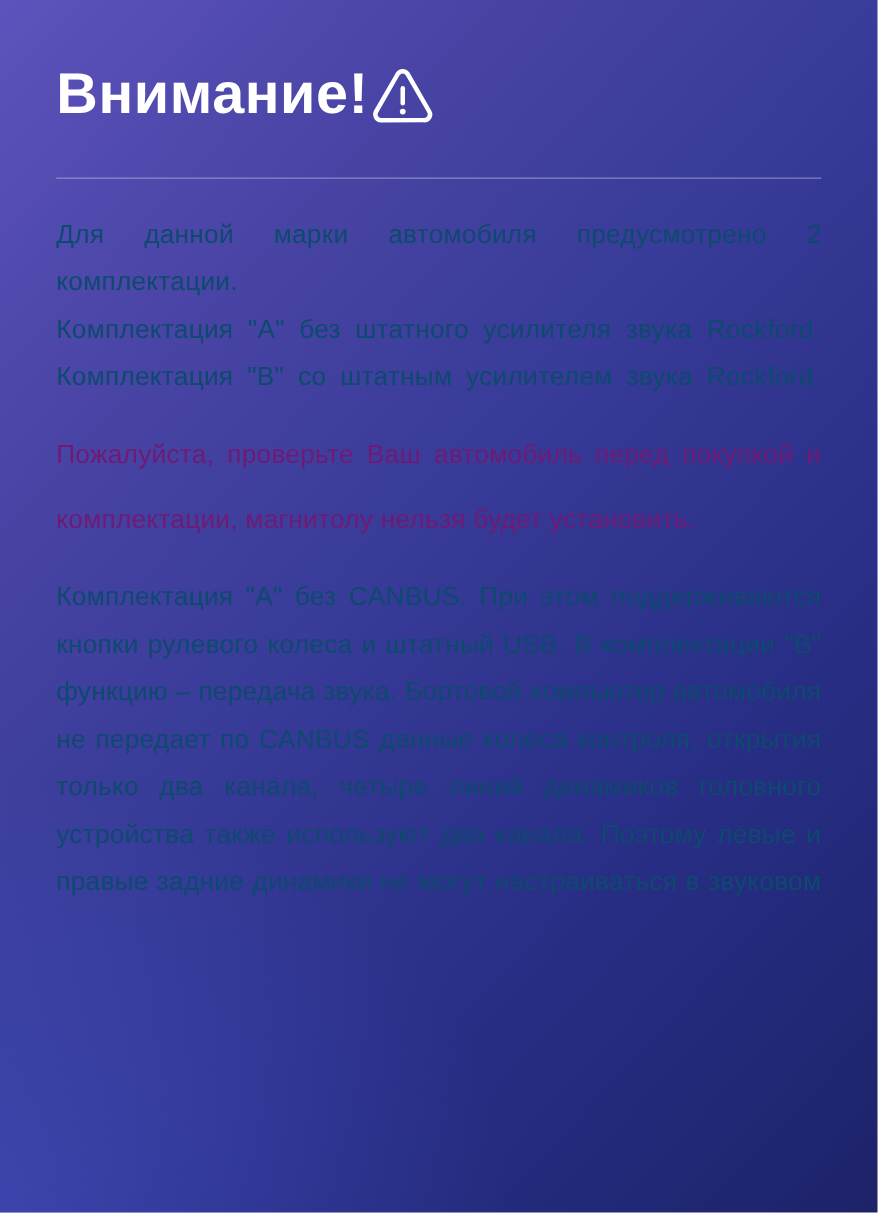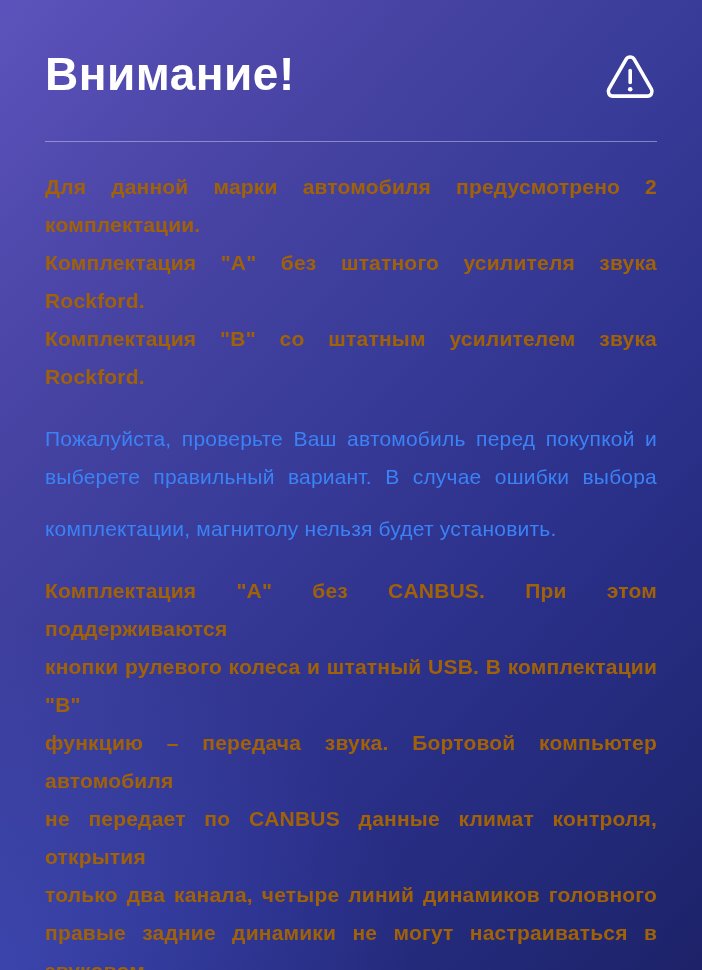"Внимание!" .header { justify-content: space-between -> flex-start }
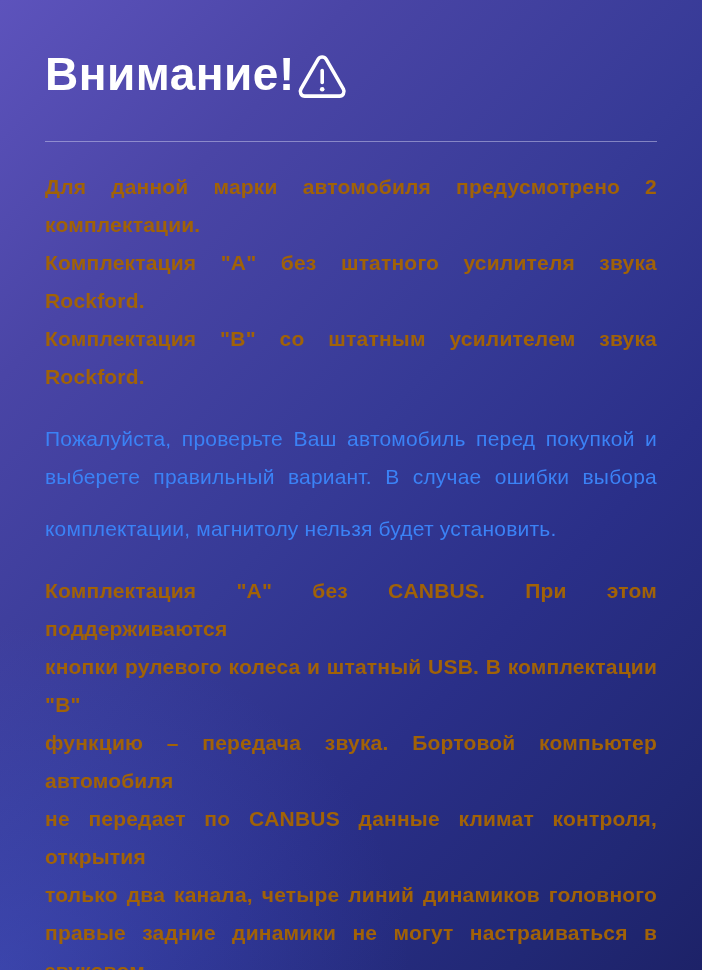"Для данной марки автомобиля" .para.white { color: #a16207 -> #0c4a6e; font-weight: bold -> none }
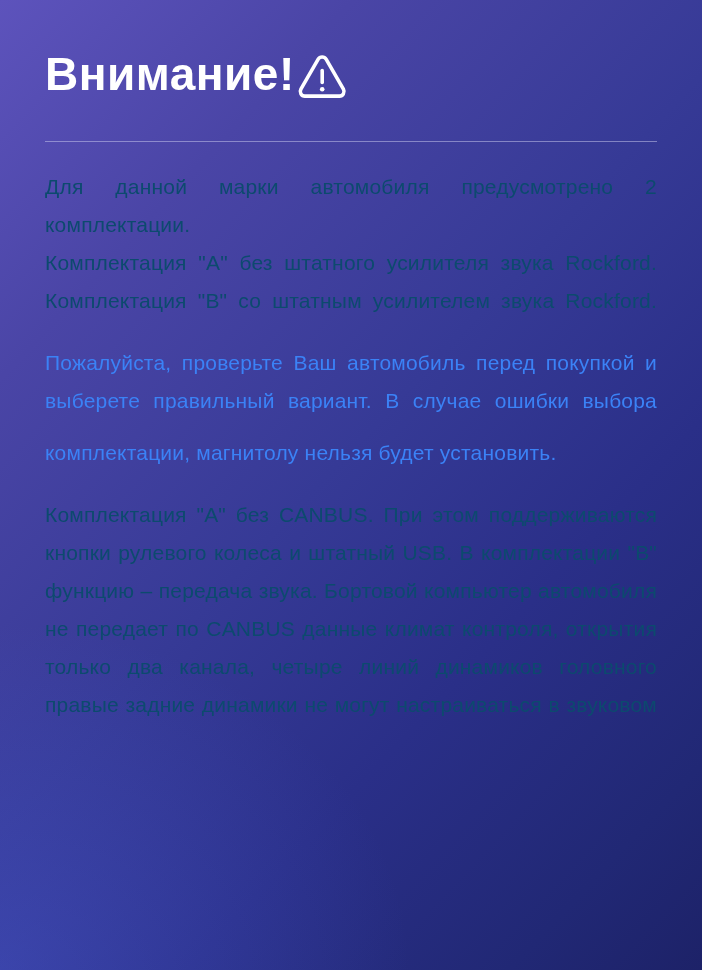"Пожалуйста, проверьте Ваш автомобиль" div.para { color: #3b82f6 -> #701a75 }
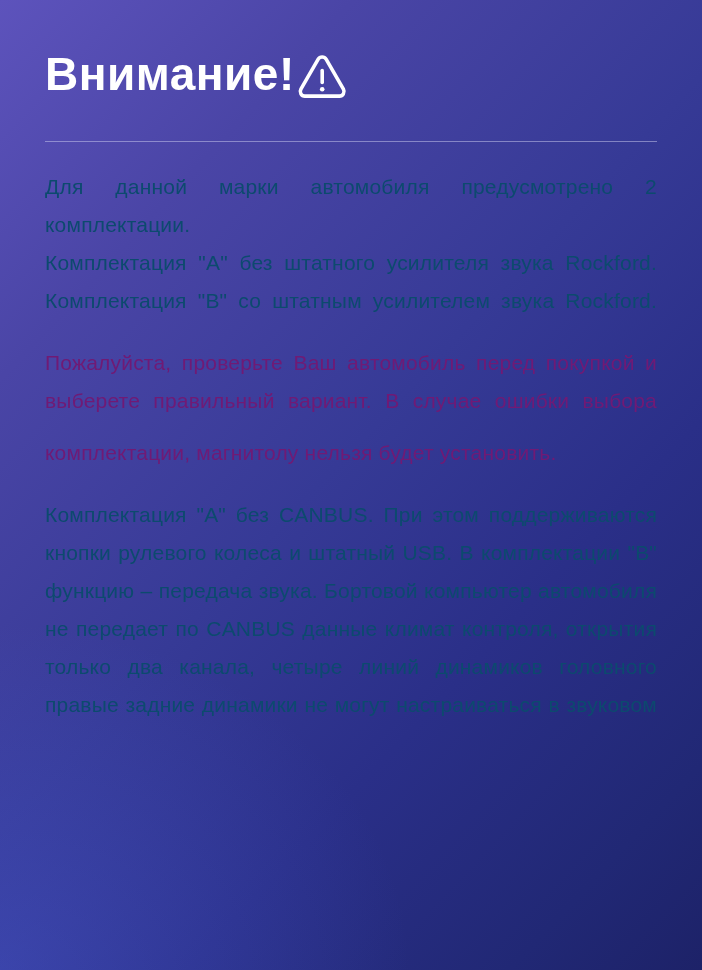"выберете правильный вариант. В случае" div.line { html: <div>выберете правильный вариант. В случае ошибки выбора</div> -> none }
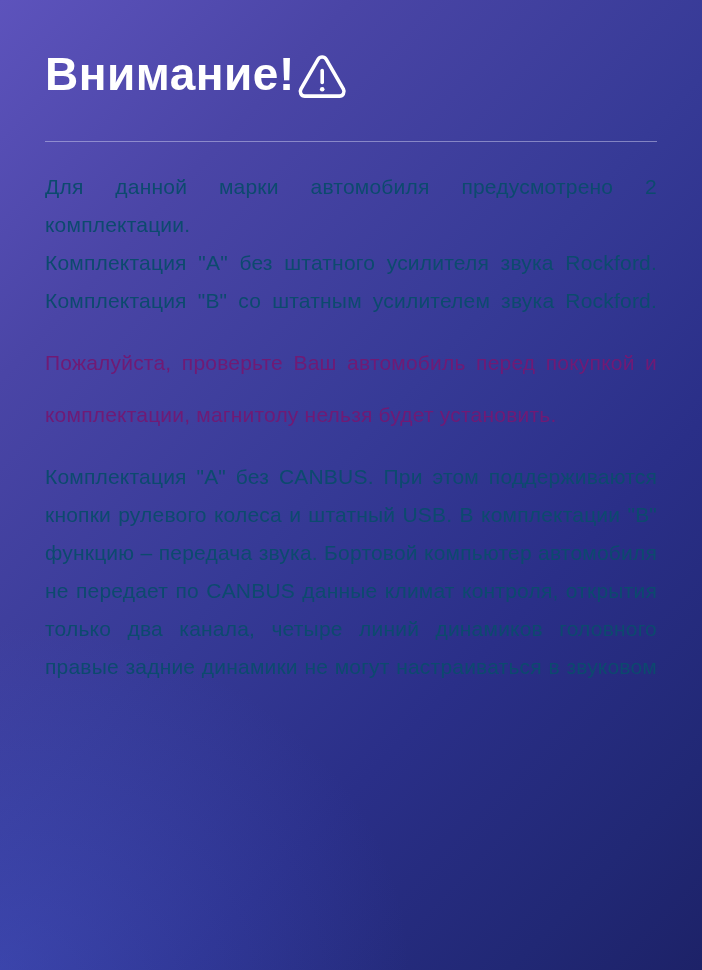"не передает по CANBUS данные" div.line { text: климат -> колеса }
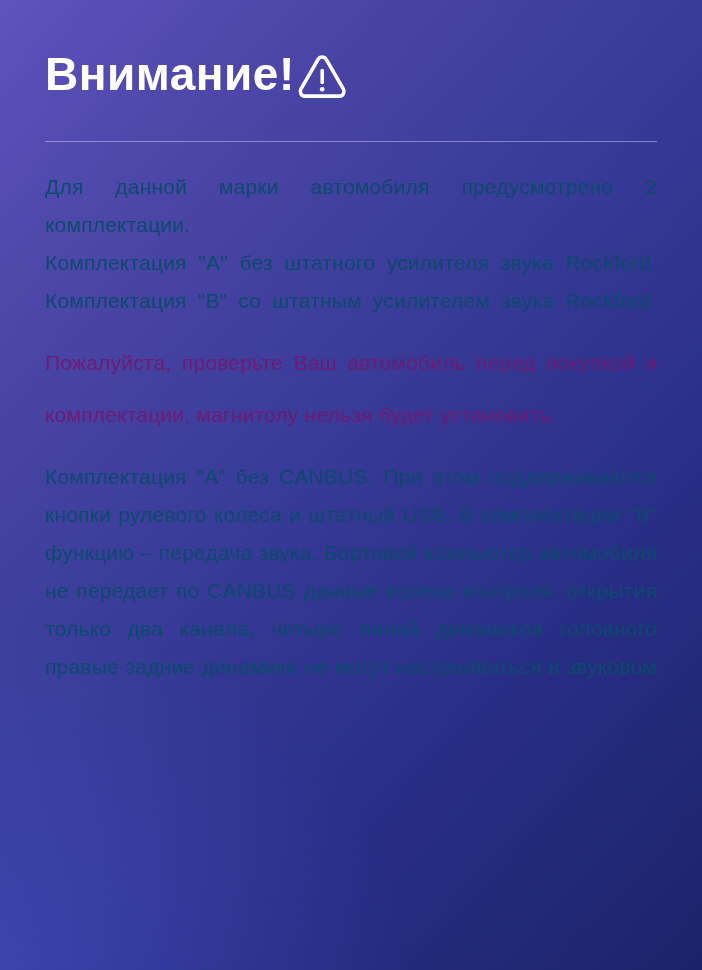"устройства также используют два канала." div.line { html: none -> <div>устройства также используют два канала. Поэтому левые и</div> }
